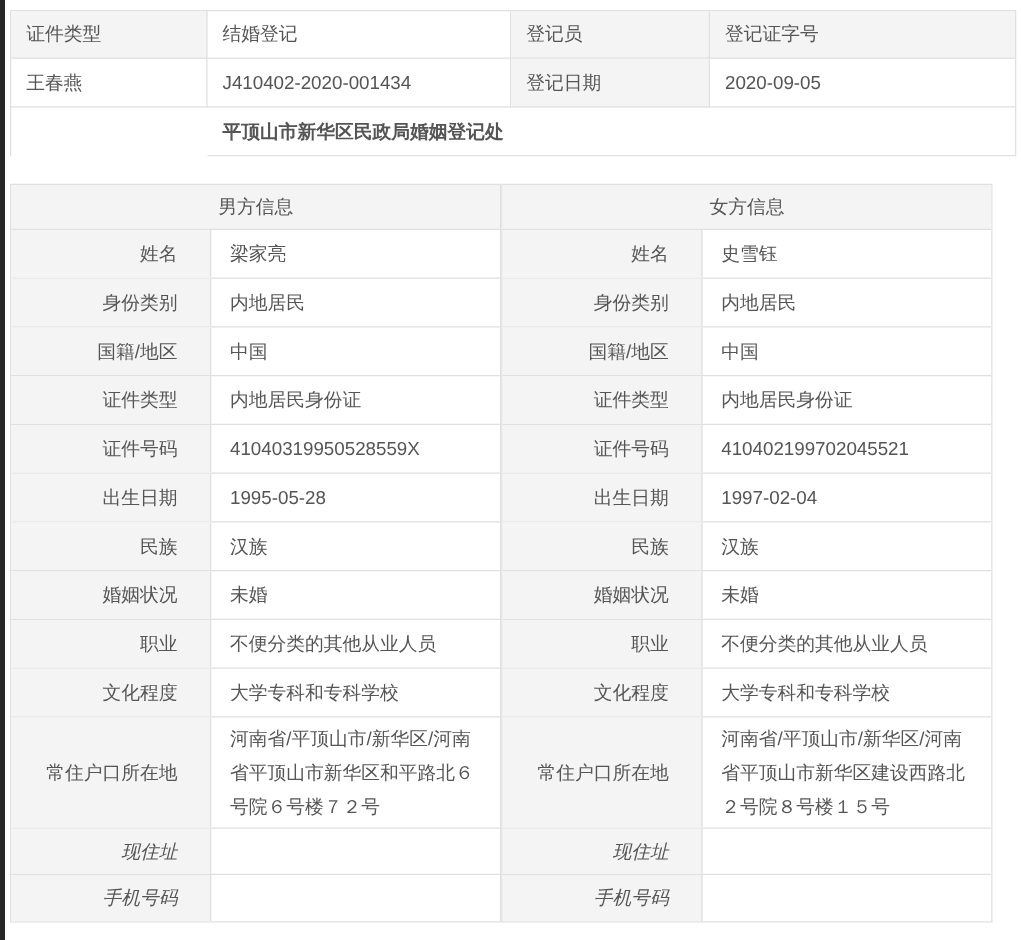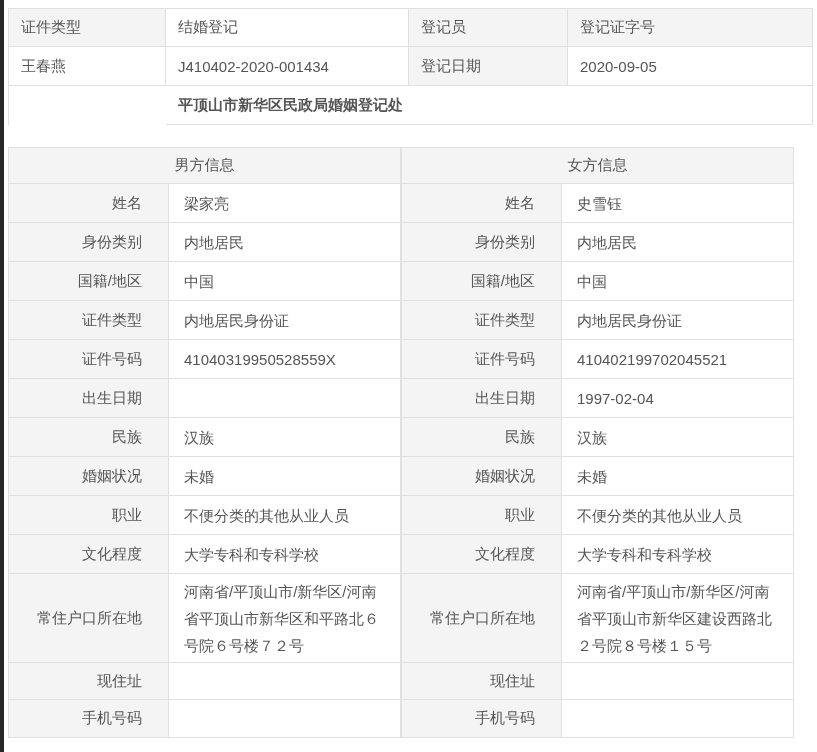"1995-05-28" div.p-val { html: none -> <div>1995-05-28</div> }
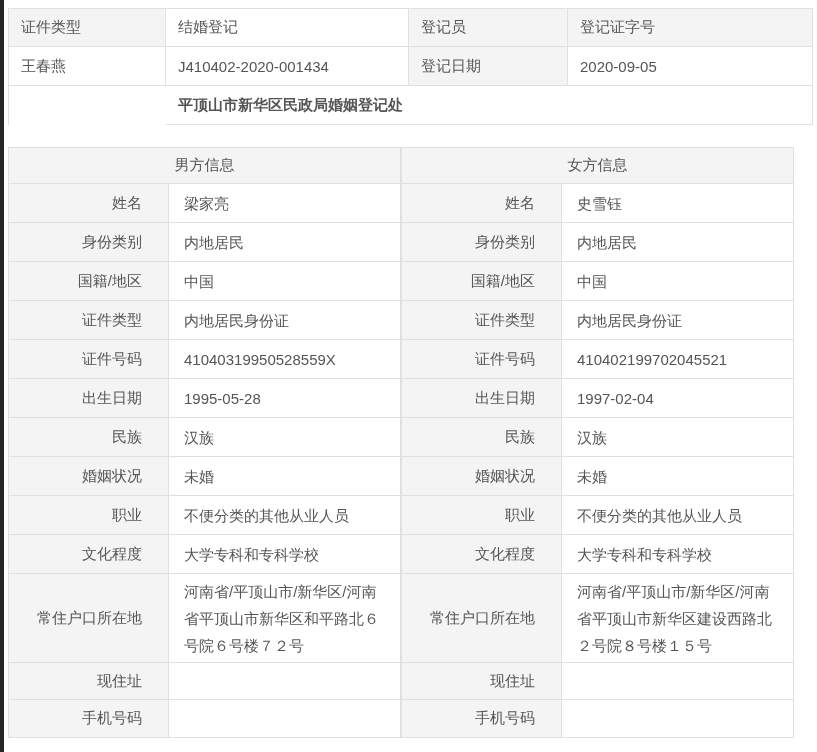"现住址" .p-row:nth-last-child(-n+2) { font-style: none -> italic }
